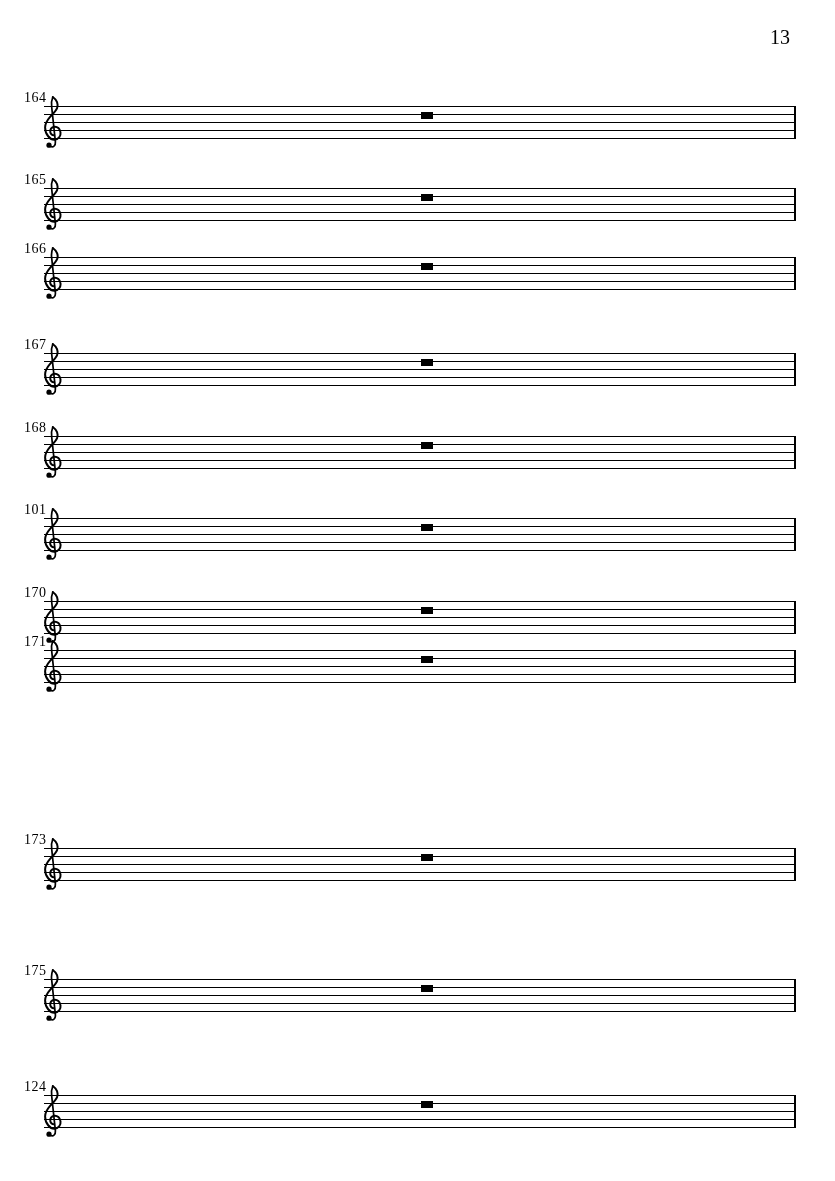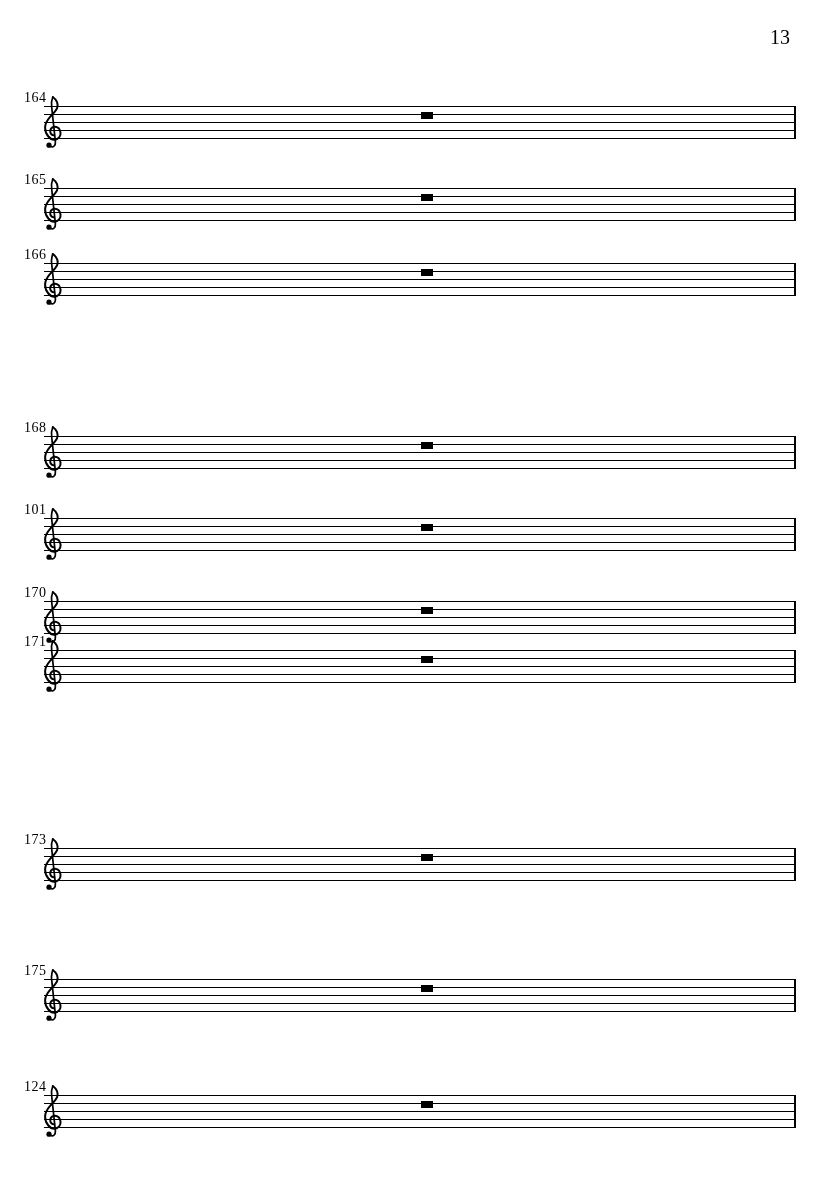"166" div.system { top: 245px -> 239px }
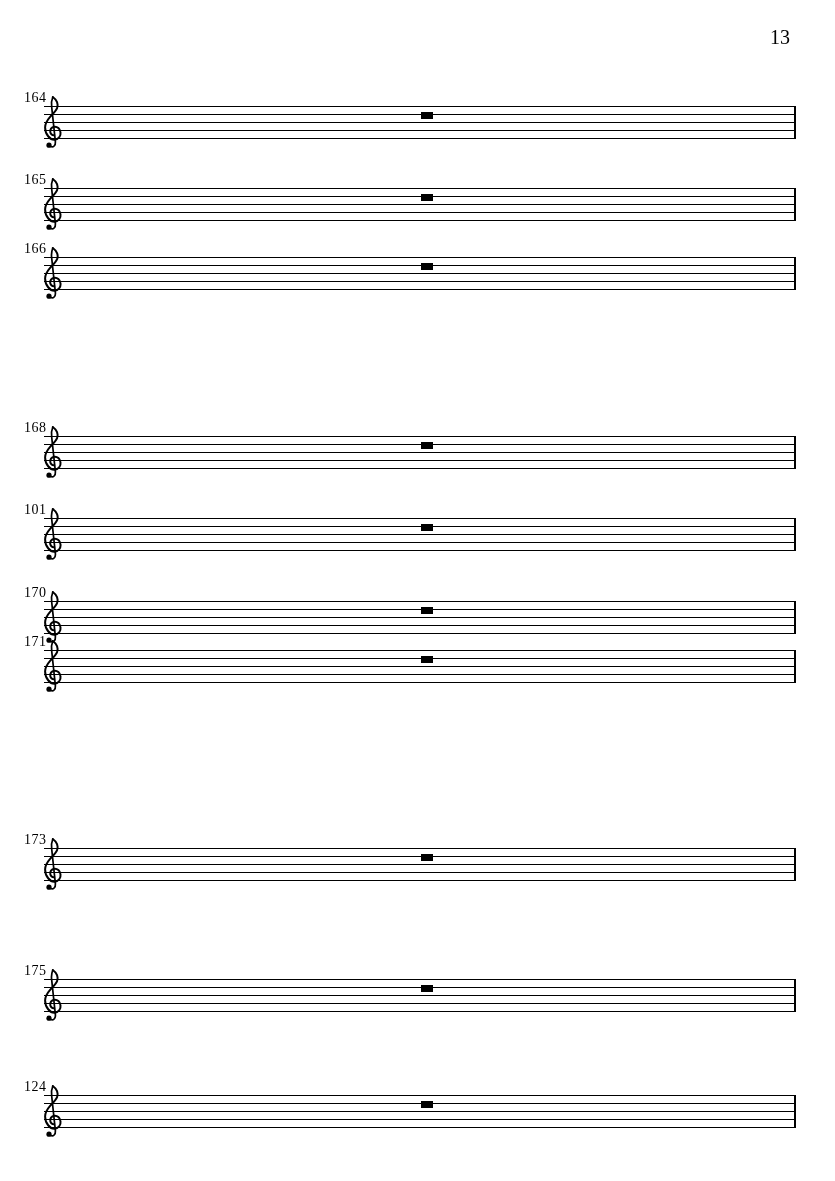"167" div.system { html: none -> <div> <div>167</div> <div> <div></div> <div></div> <div></div> <div></div> <div></div> <div></div> <svg> <path></path> <path></path> <circle></circle> </svg> <div></div> </div> </div> }
